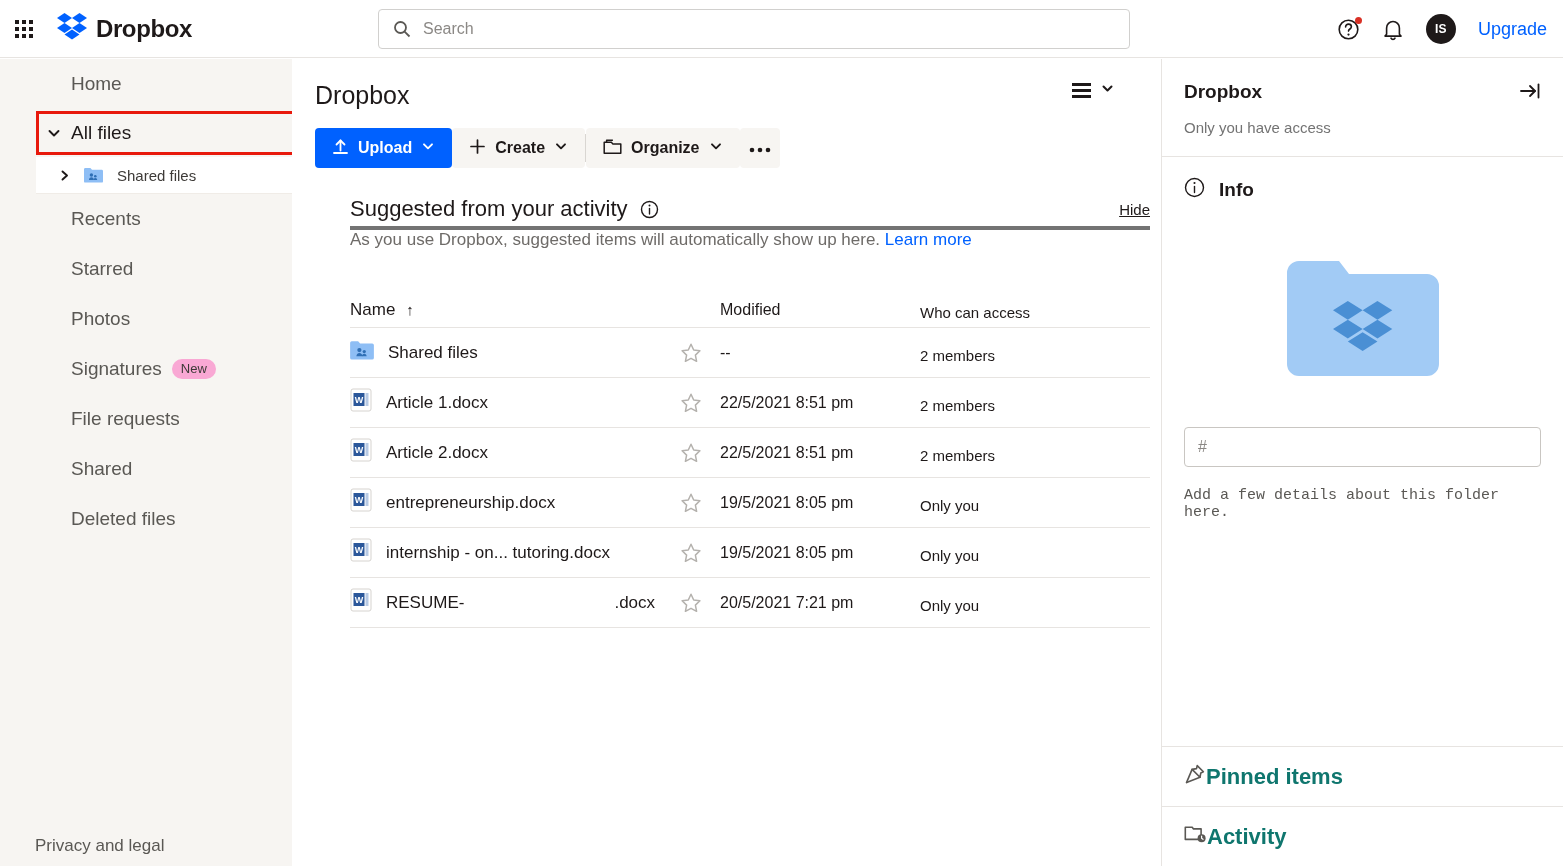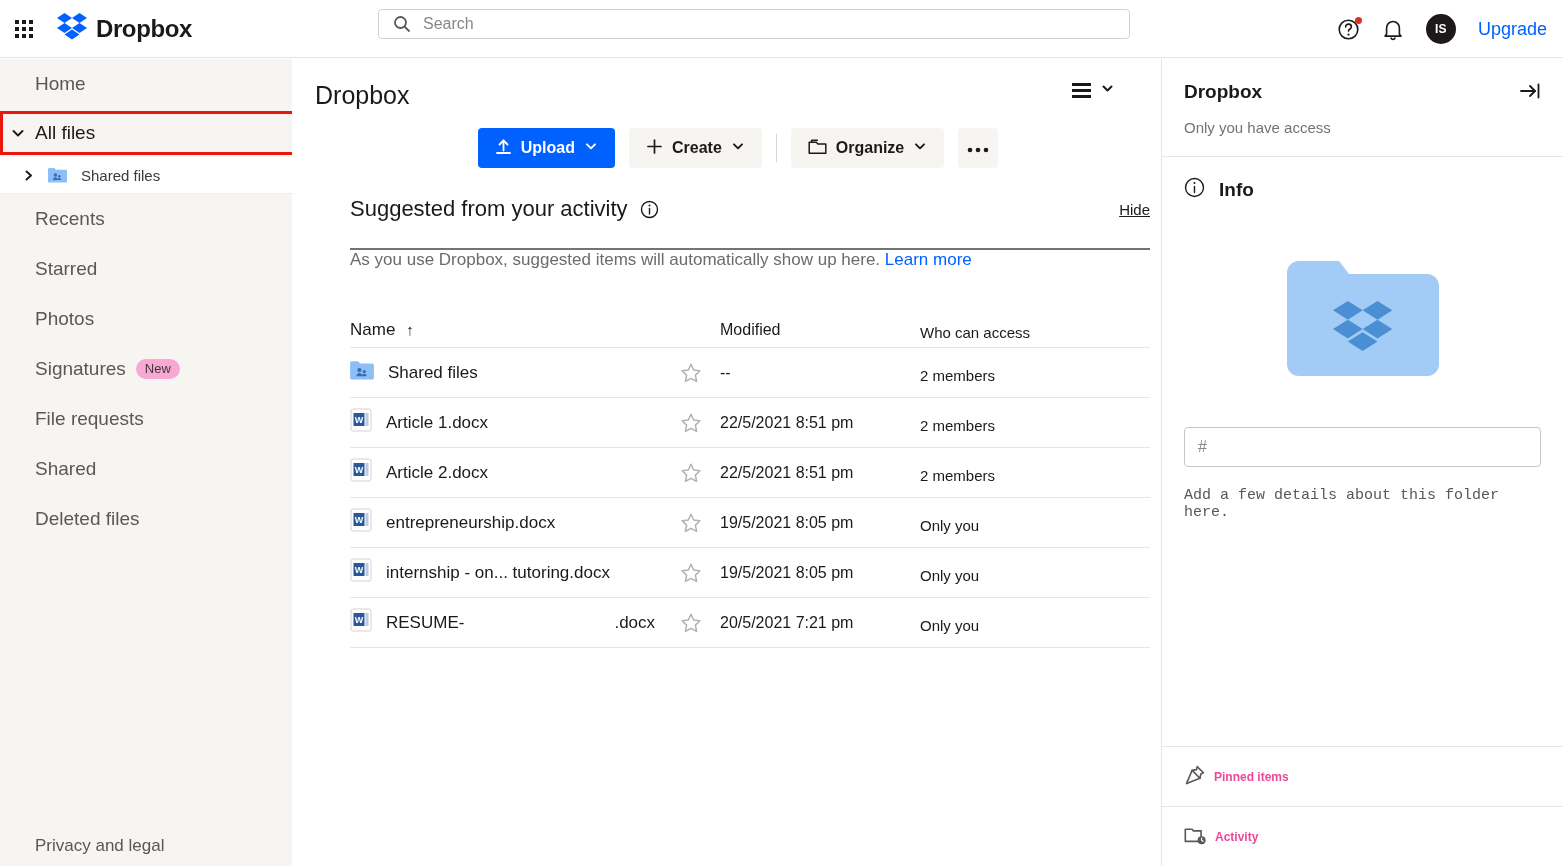"Search" .search-wrap { height: 30px -> 40px }
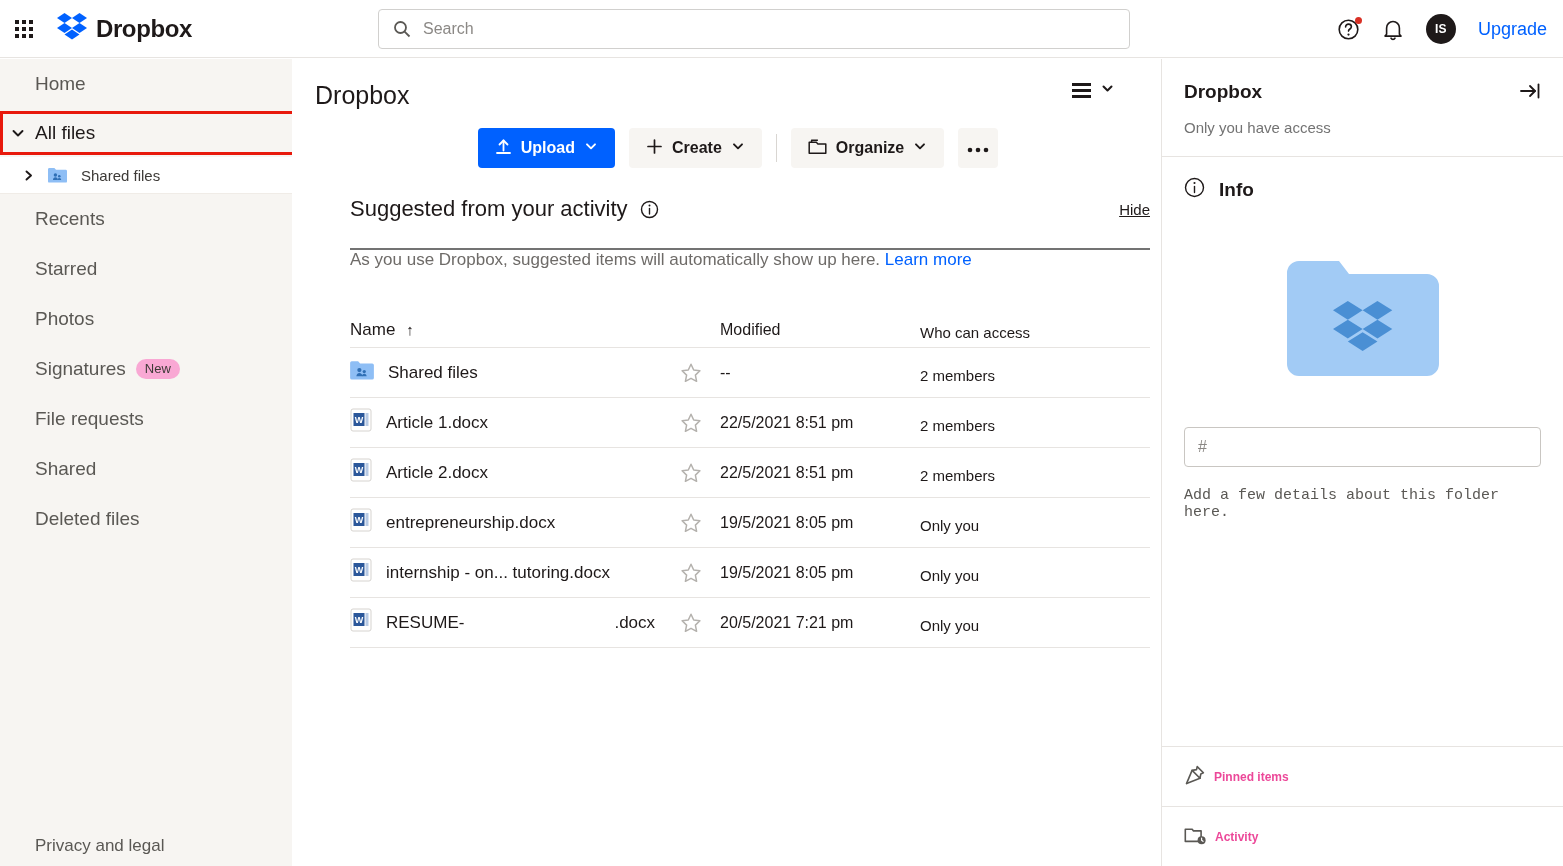"Home" .sidebar { padding-left: none -> 36px }
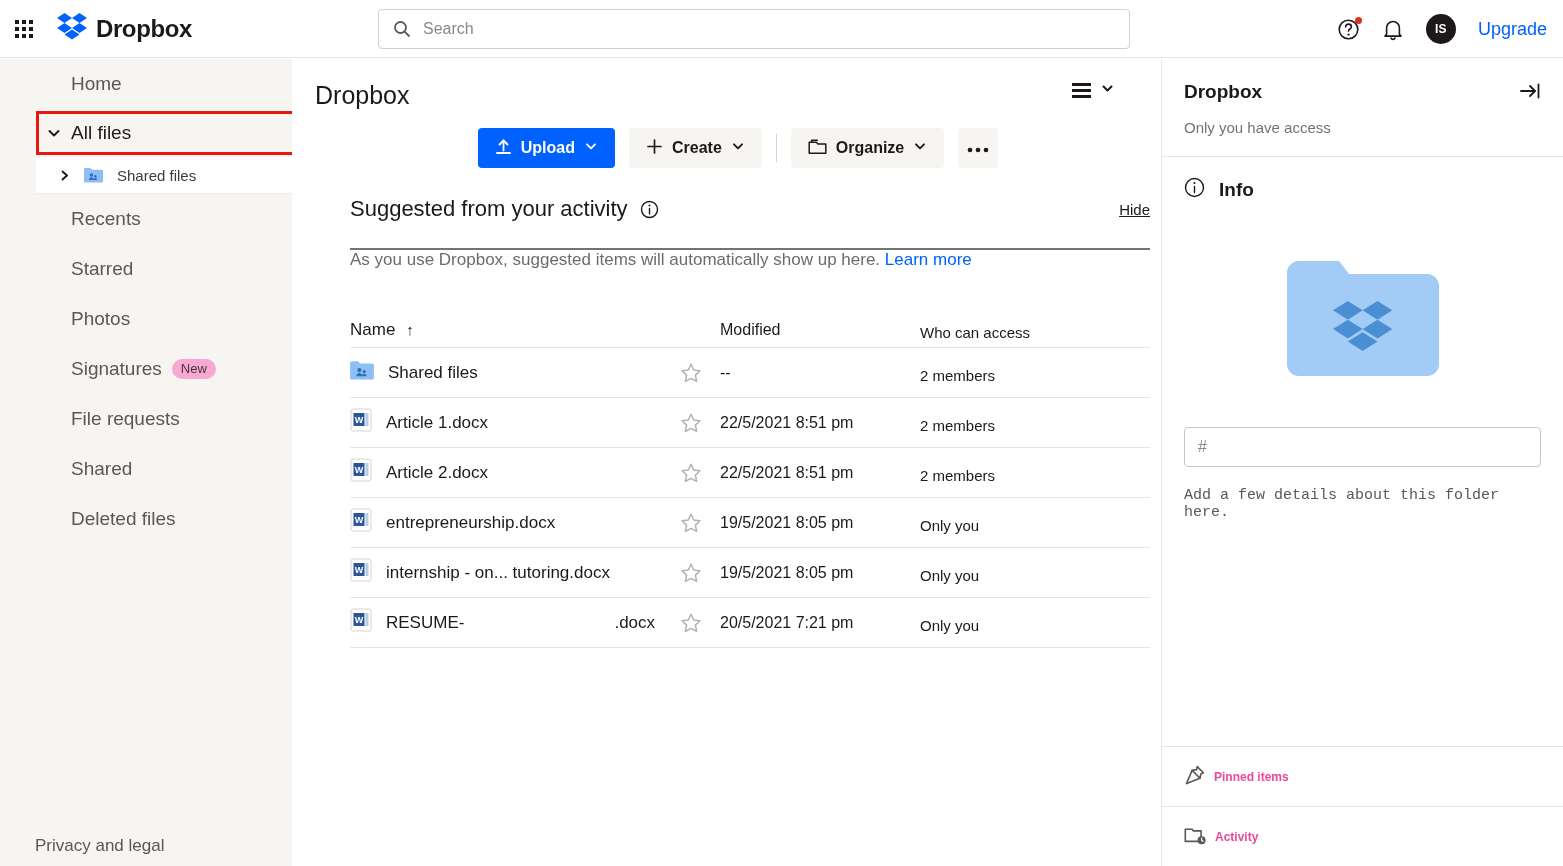"Upload" .toolbar { gap: 14px -> none; justify-content: center -> none }
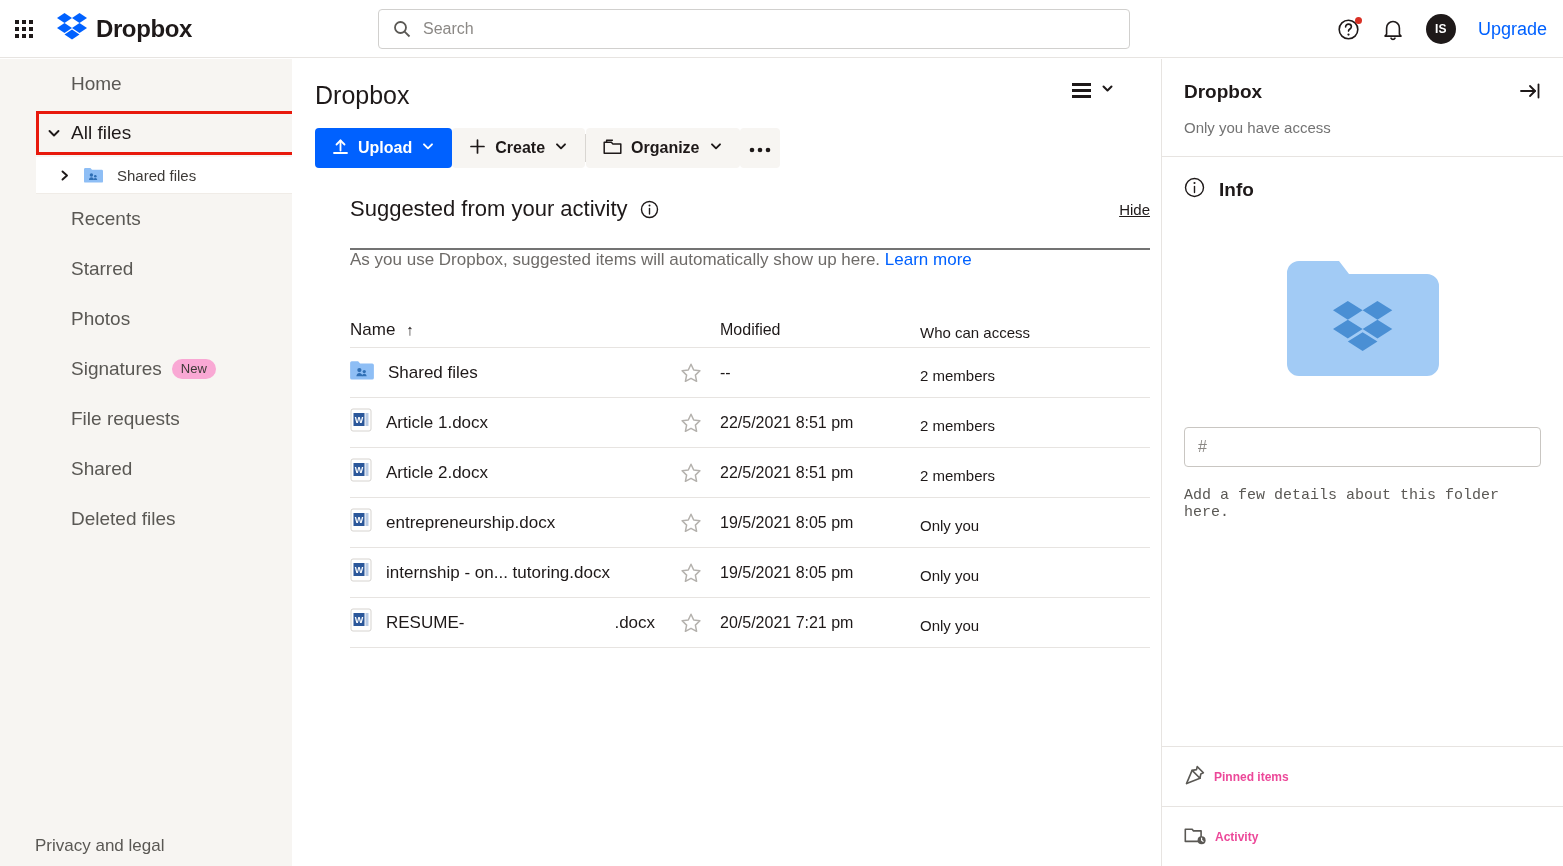"Suggested from your activity" .sugg-head { border-bottom: 2px solid #737373 -> 4px solid #737373; padding-bottom: 26px -> 4px }
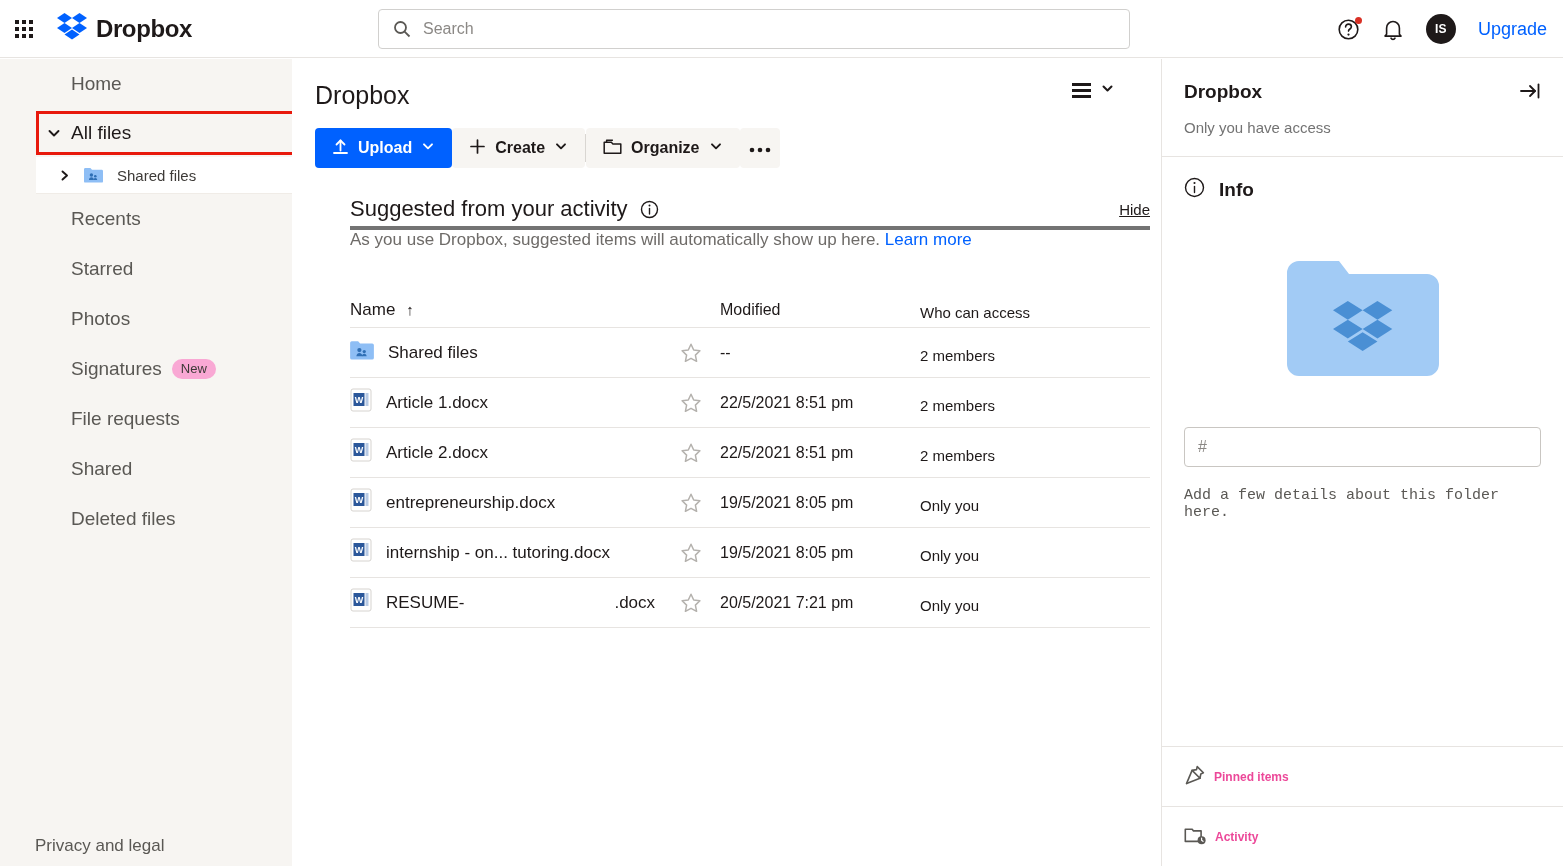"Pinned items" .rp-section { color: #ec4899 -> #0f766e; font-size: 12px -> 22px; gap: 8px -> 0 }
